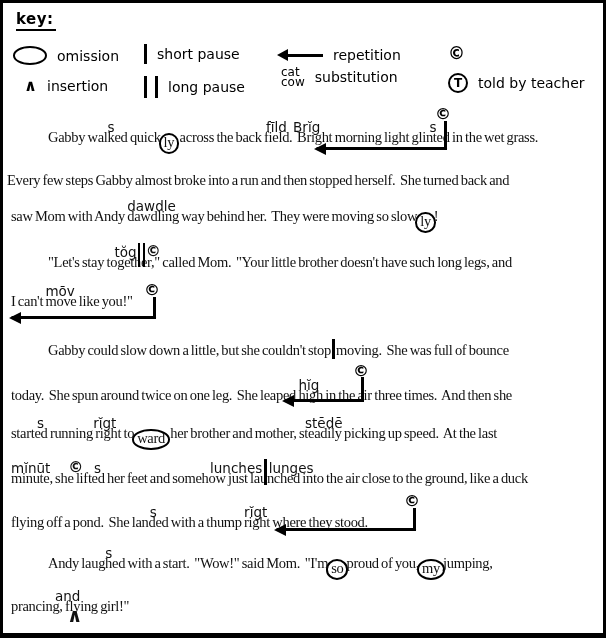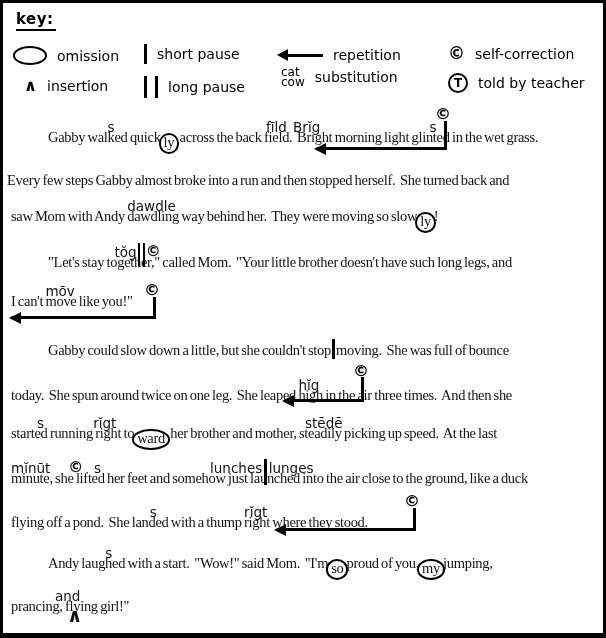"self-correction" span.klabel { html: <span>self-correction</span> -> none }
